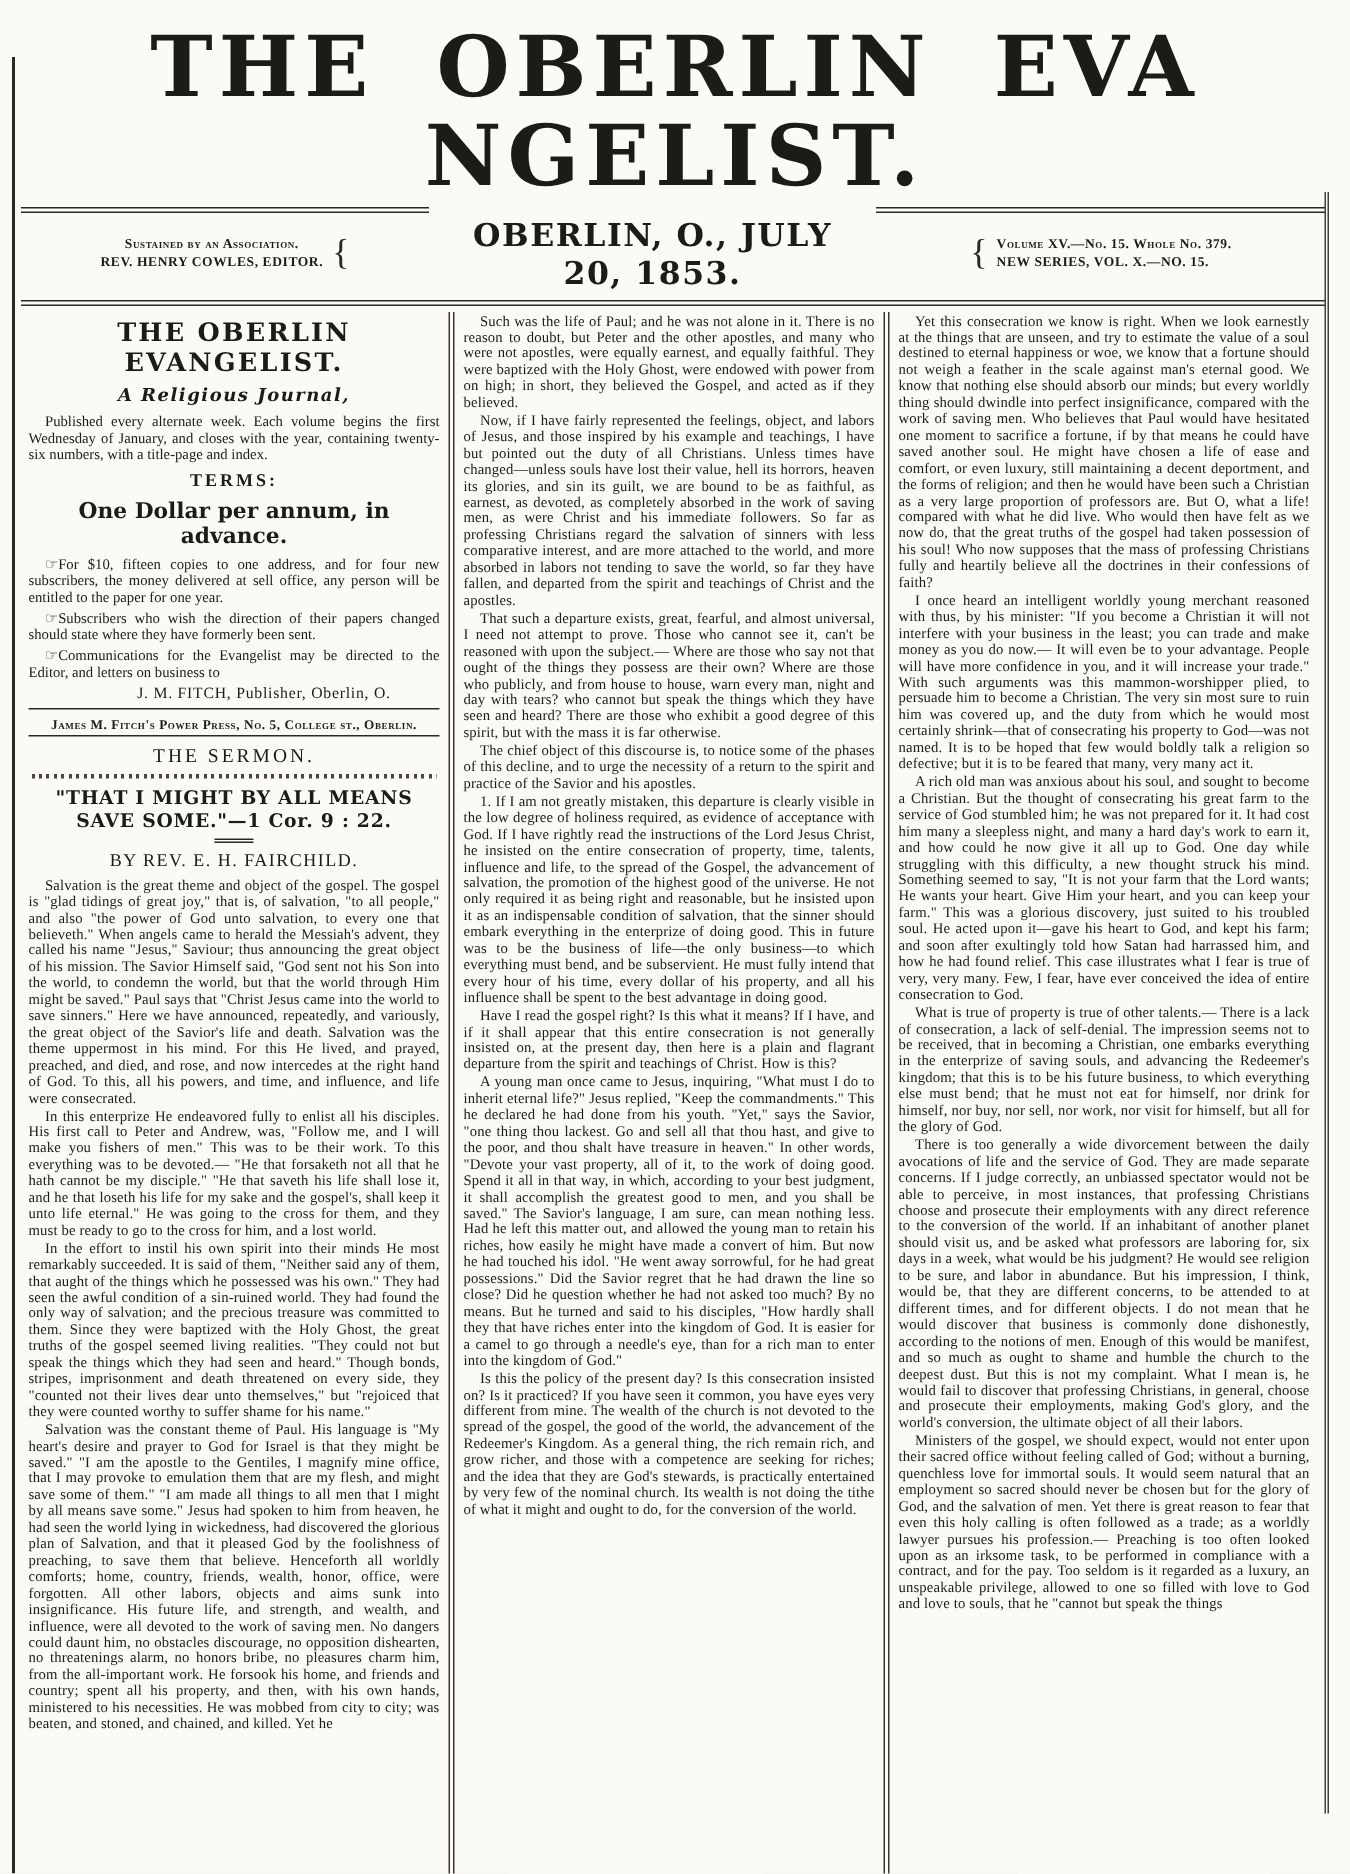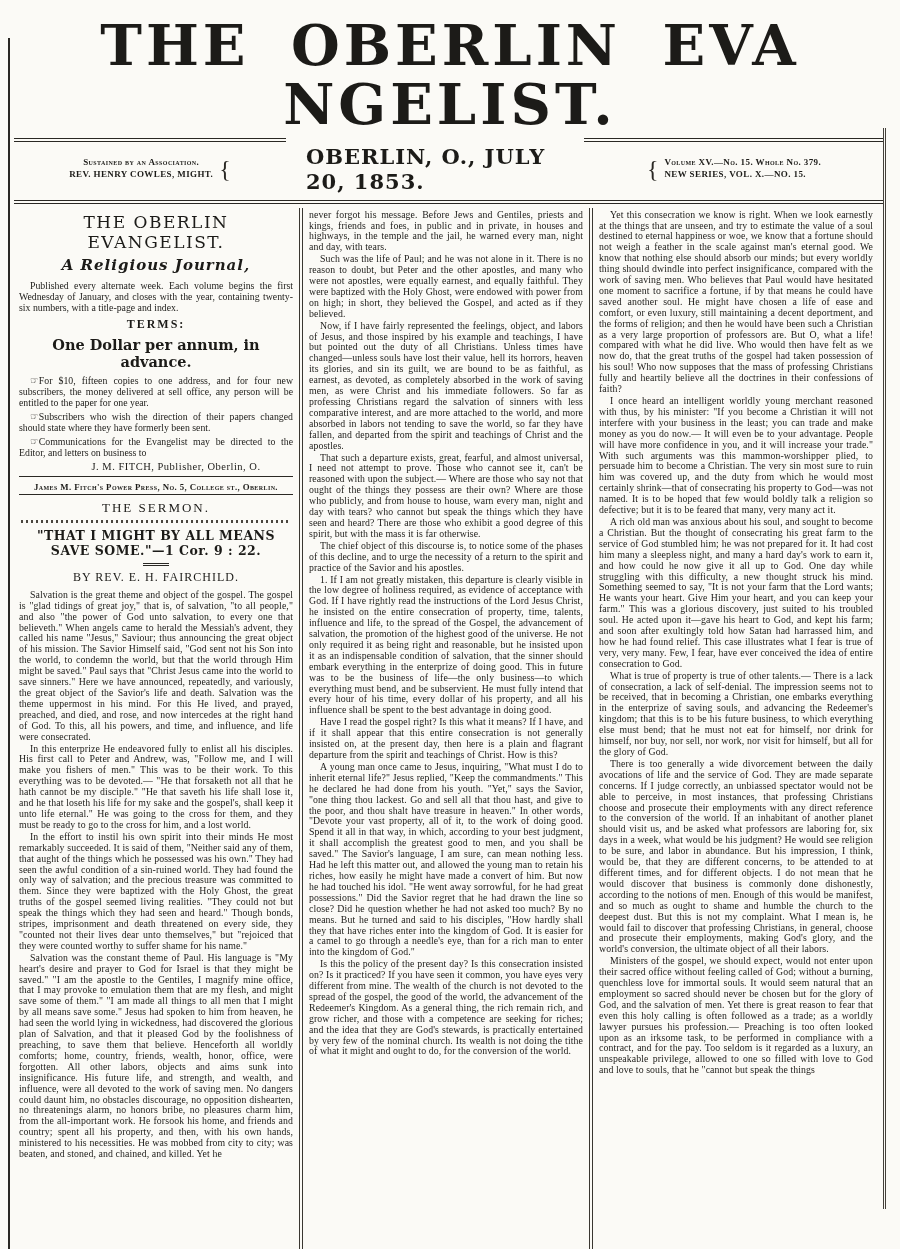"OBERLIN, O., JULY 20, 1853." .hb-center { text-align: left -> center }
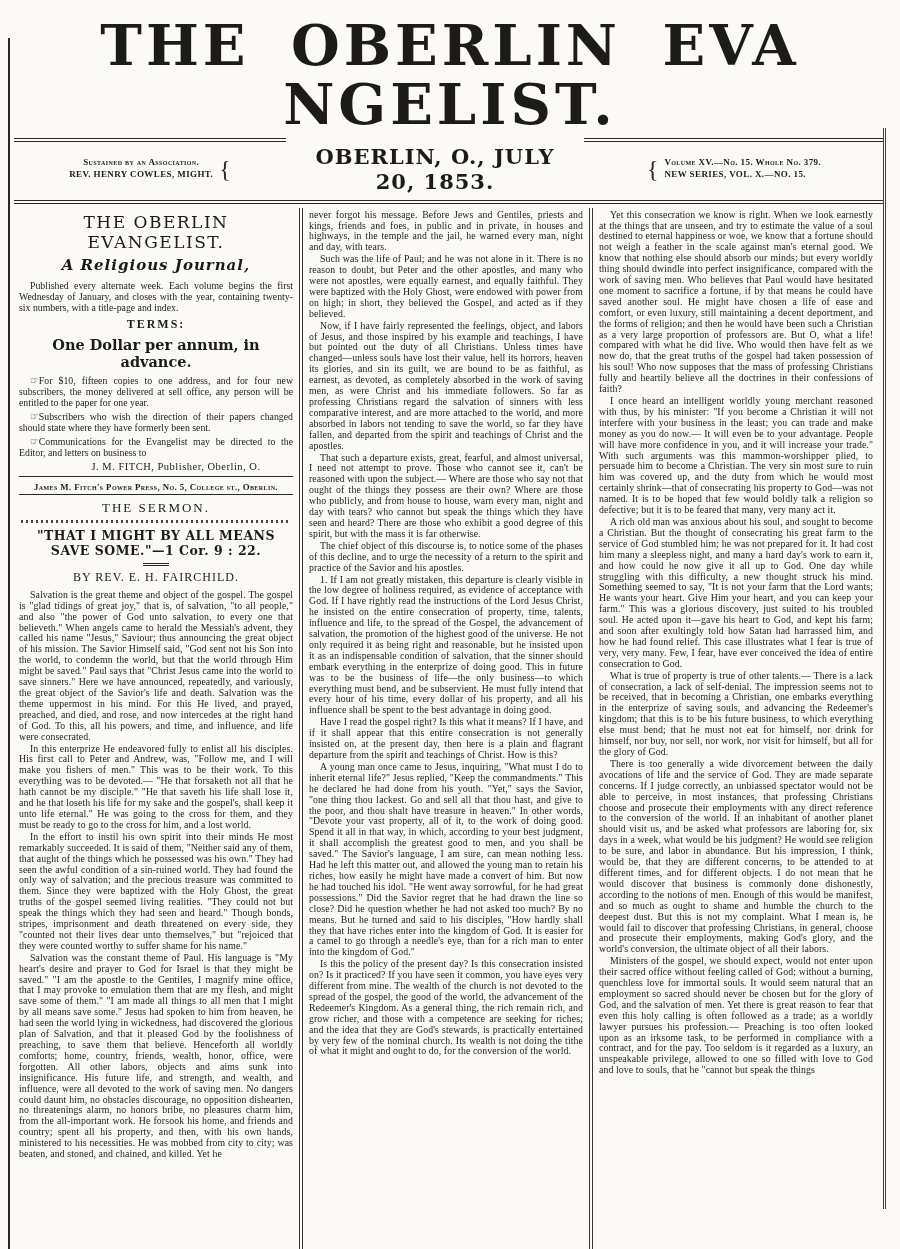"REV. HENRY COWLES, MIGHT." div { text: MIGHT -> EDITOR }
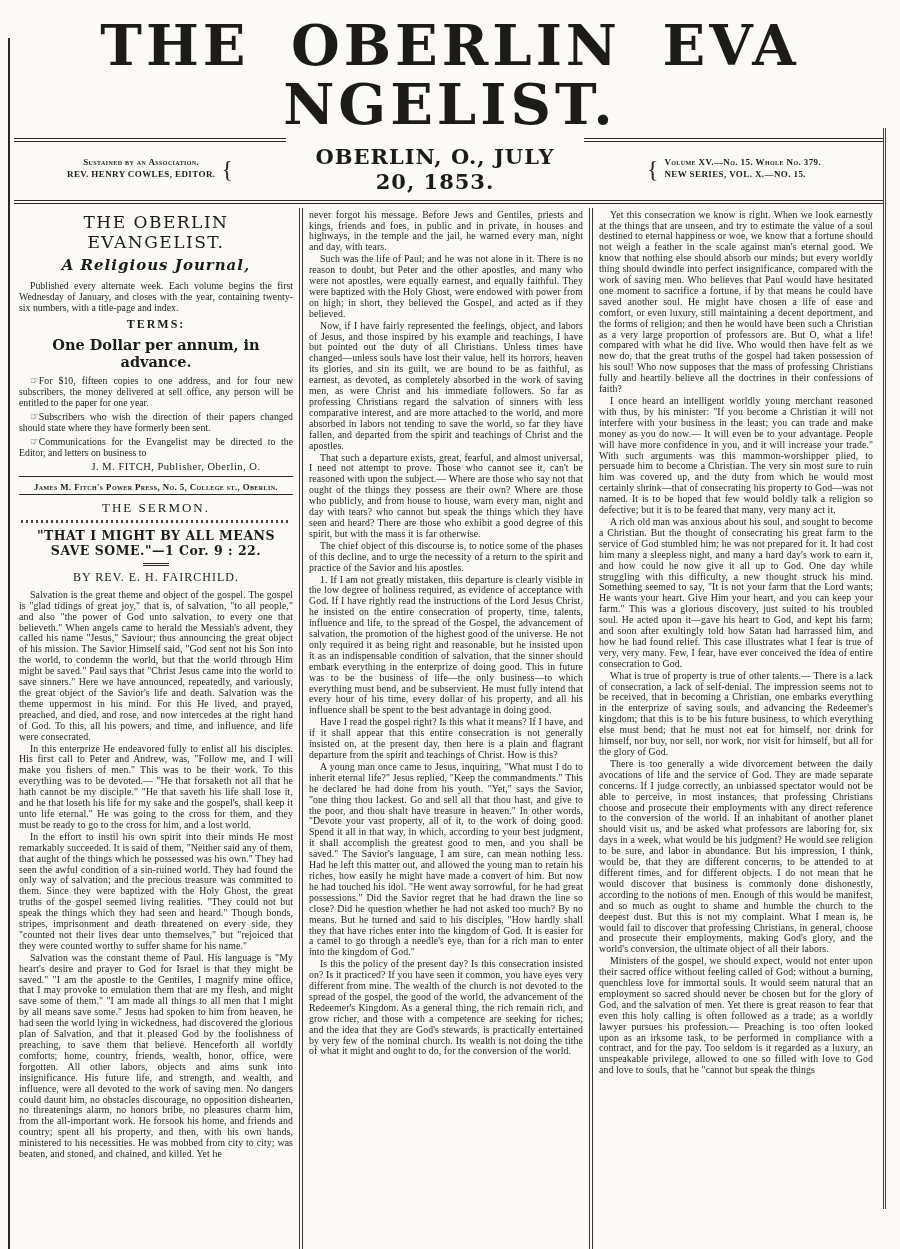"THE OBERLIN EVANGELIST." .paper-title { font-weight: normal -> bold }
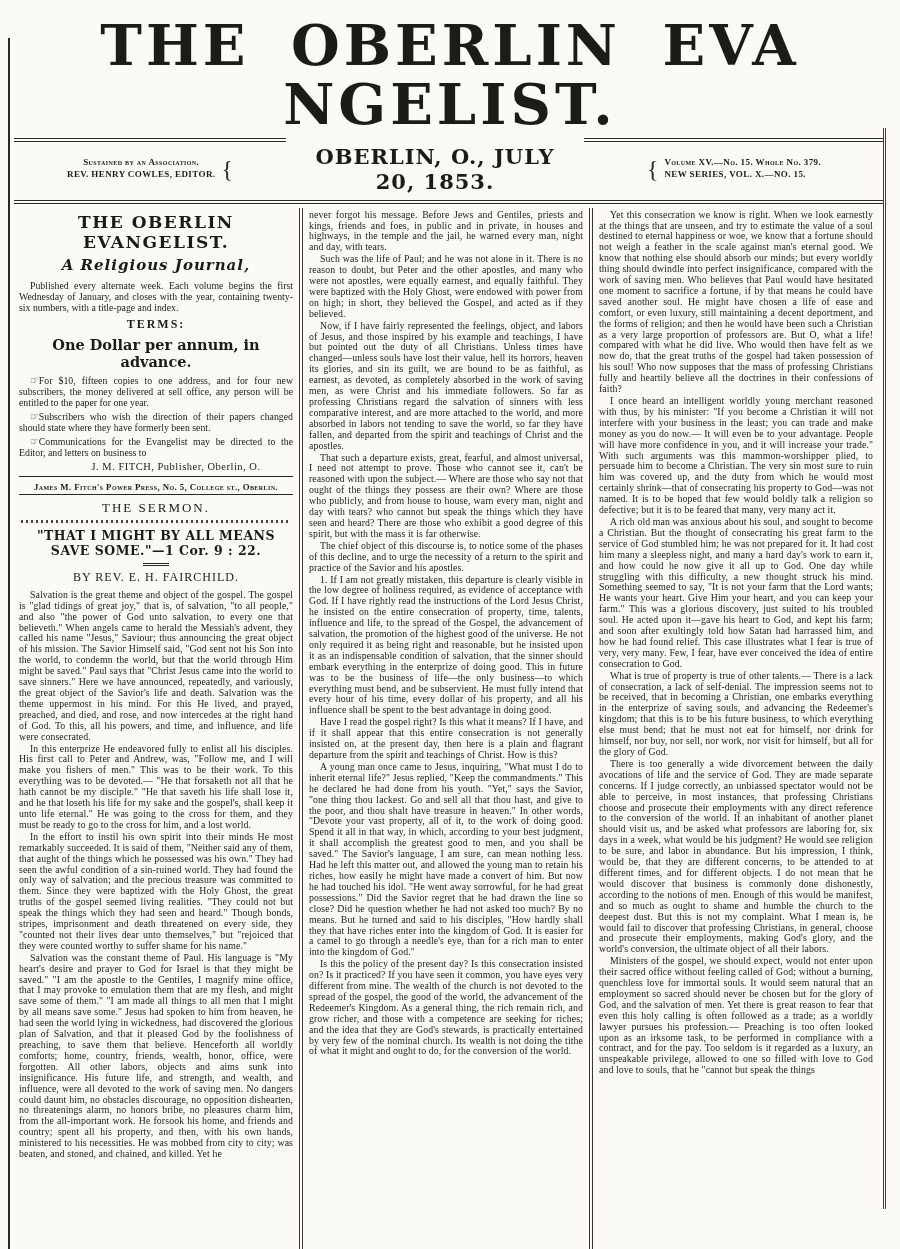"never forgot his message. Before" p.body-par { html: <p>never forgot his message. Before Jews and Gentiles, priests and kings, friends and foes, in public and in private, in houses and highways, in the temple and the jail, he warned every man, night and day, with tears.</p> -> none }
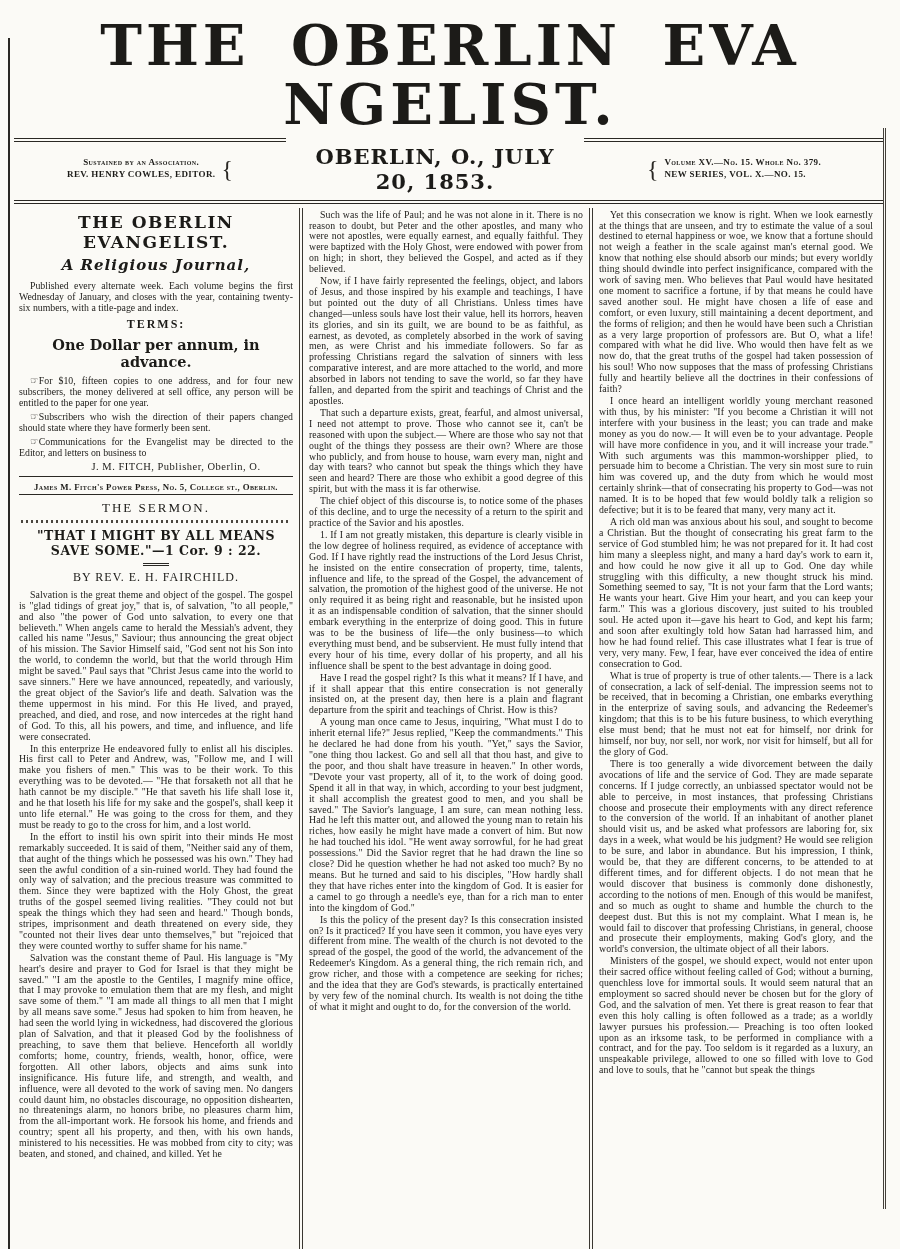"A Religious Journal," .journal-subtitle { font-size: 15px -> 12px }
